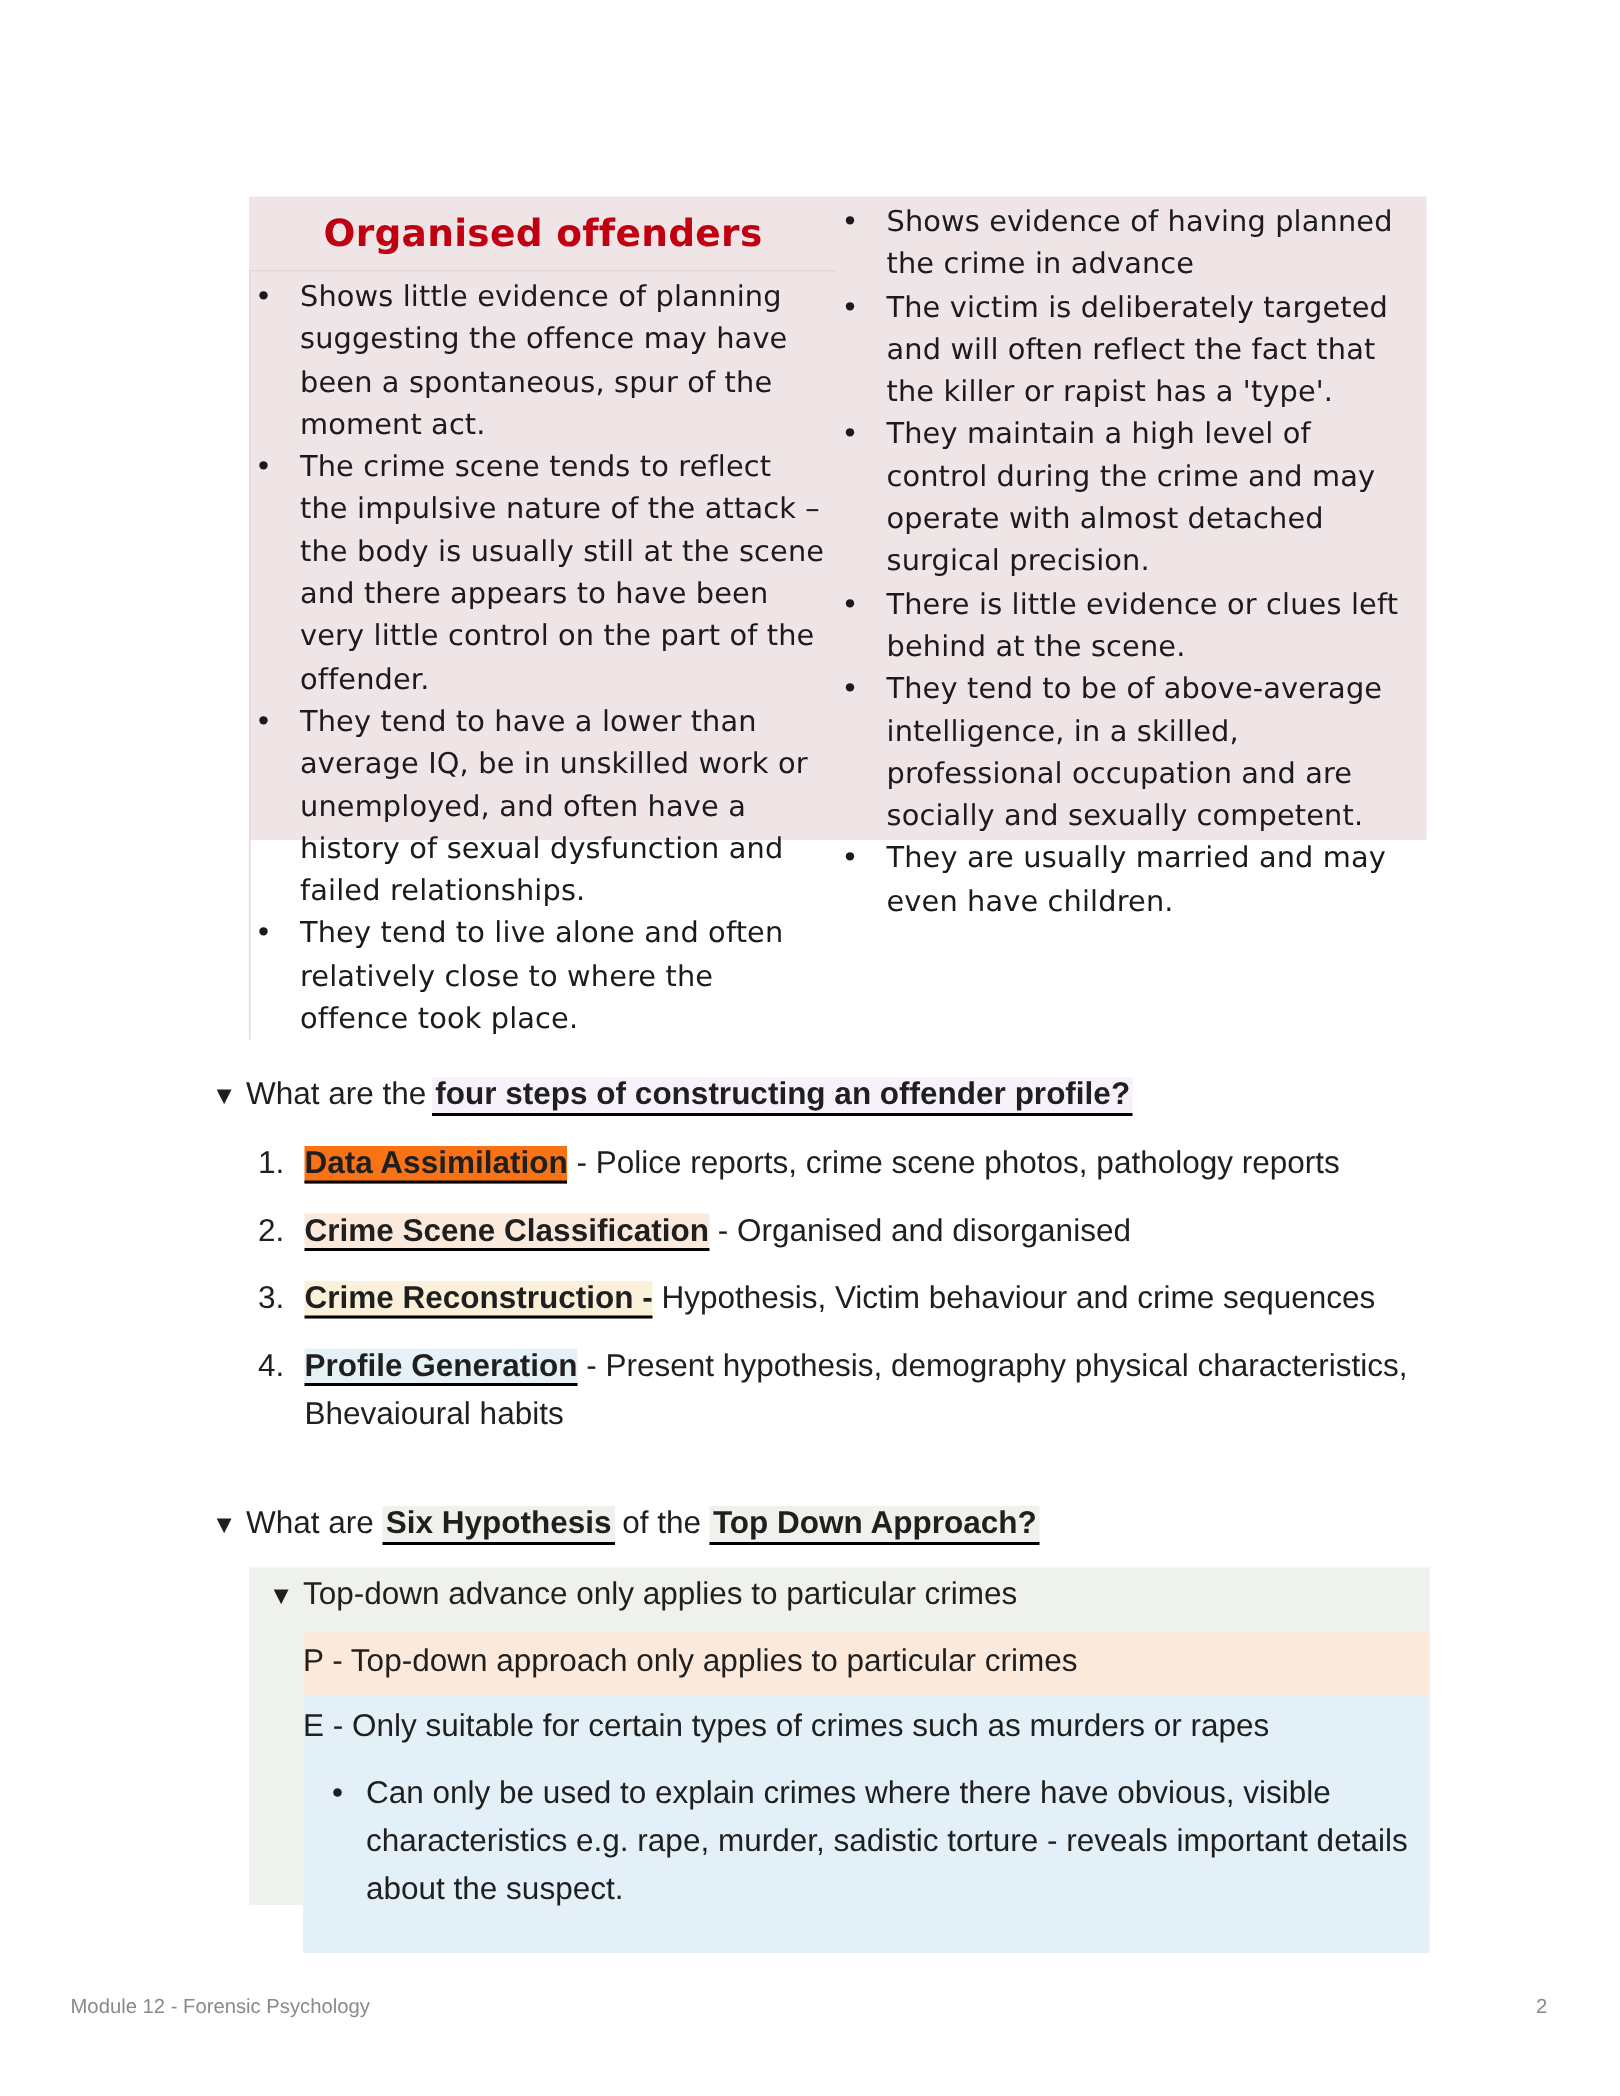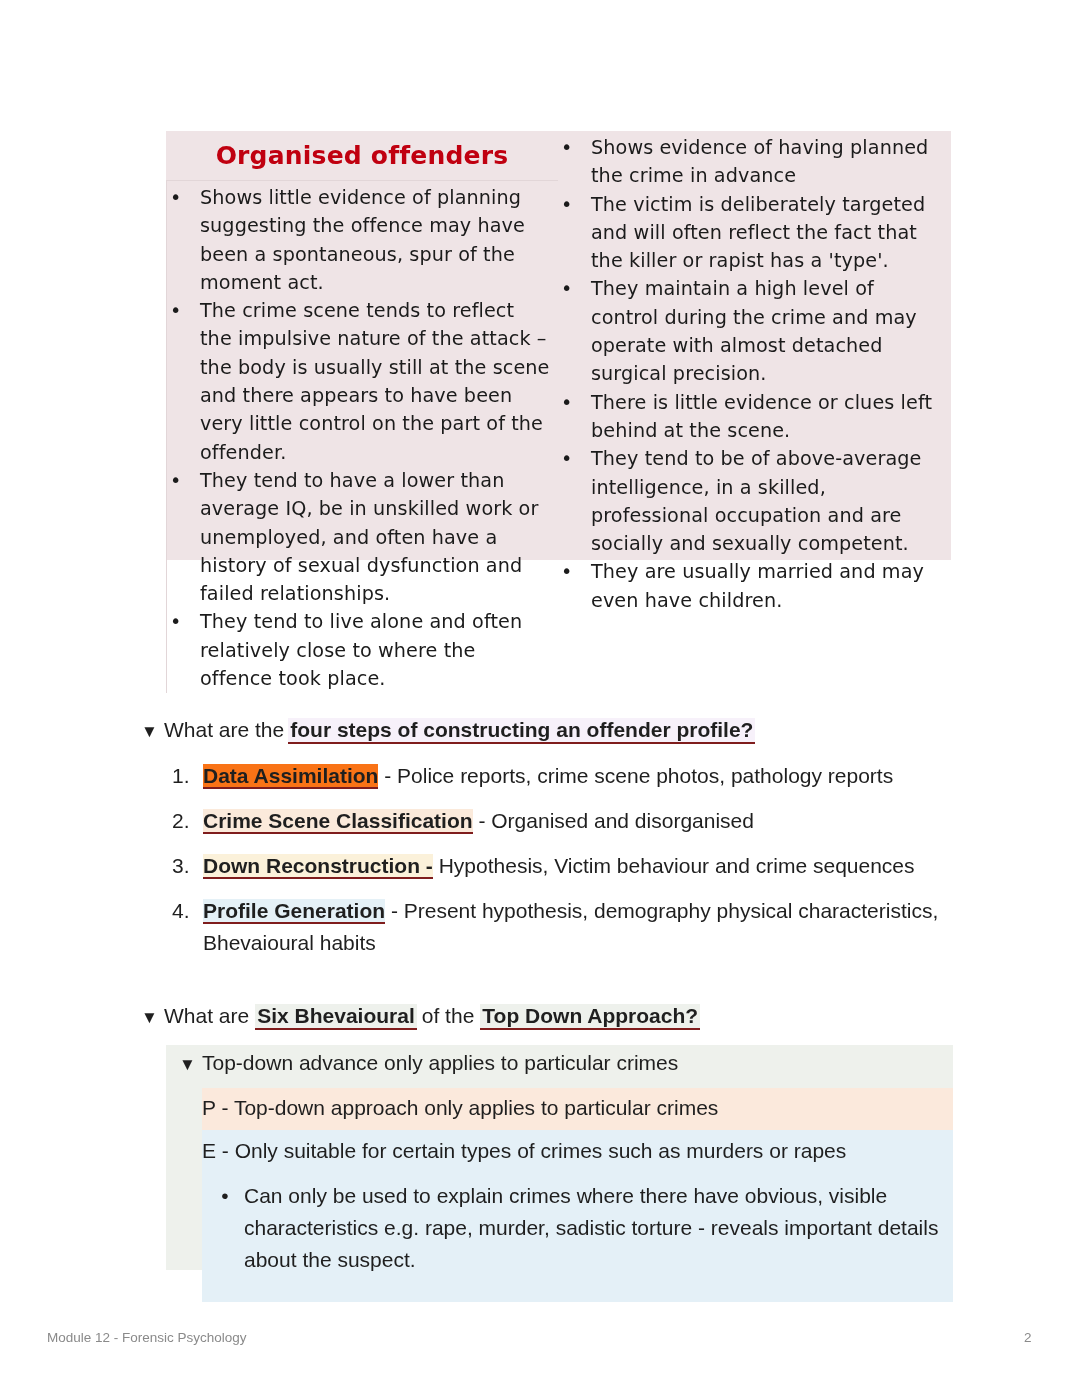"four steps of constructing an" .hl { border-bottom: 2px solid #7f1d1d -> 2px solid #000000 }
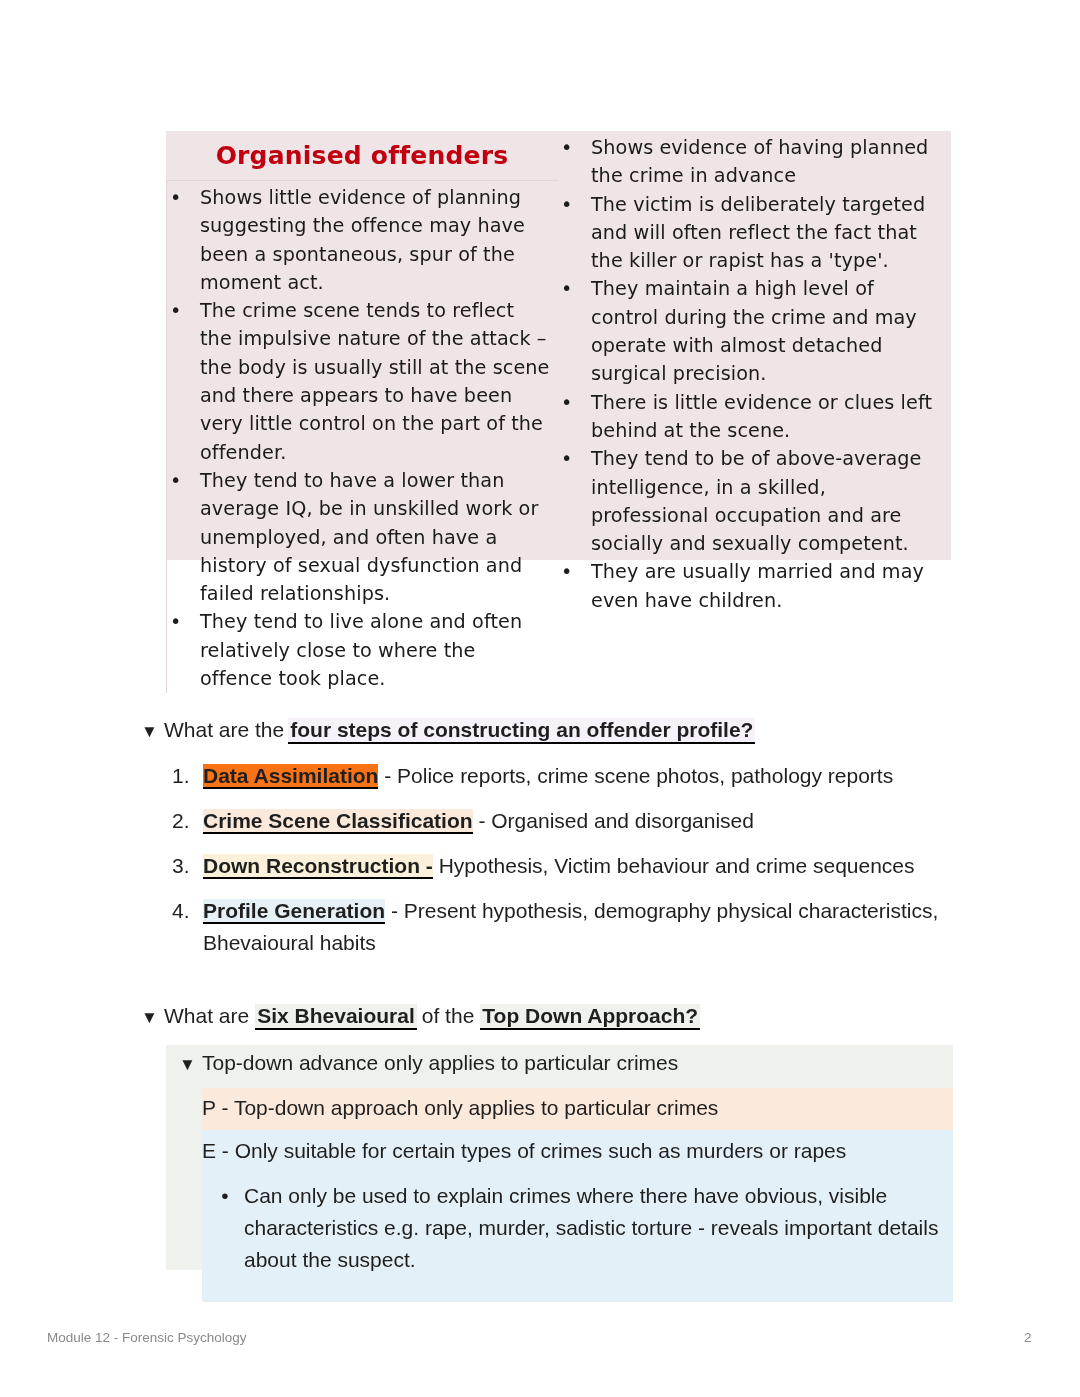"Down Reconstruction -" span.hl { text: Down -> Crime }
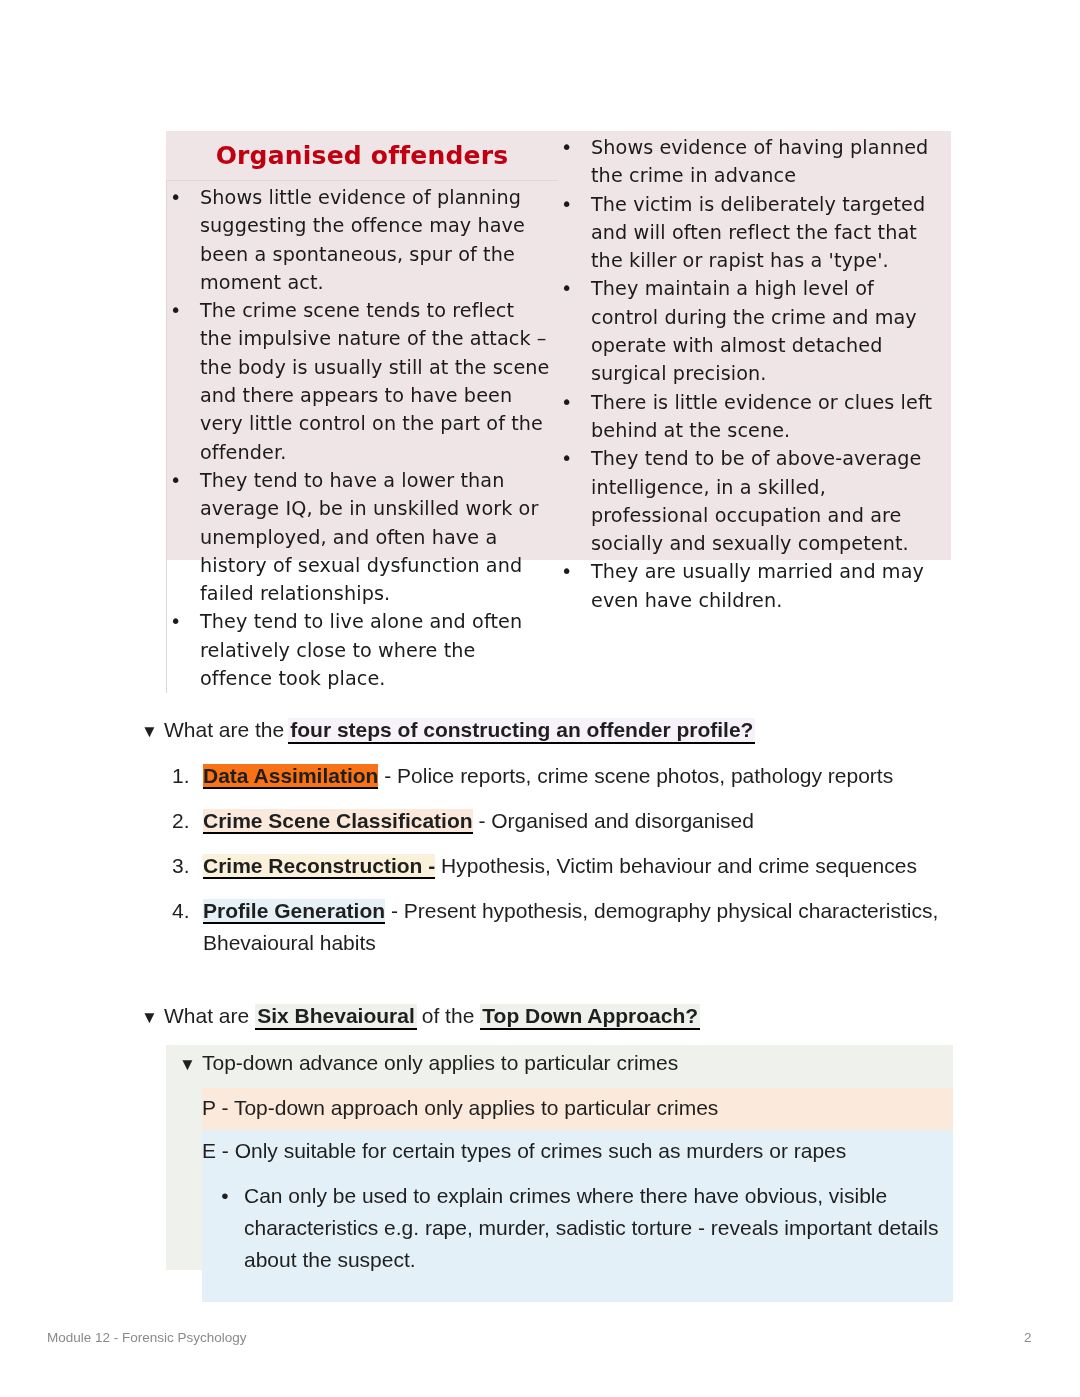"Six Bhevaioural" span.hl { text: Bhevaioural -> Hypothesis }
